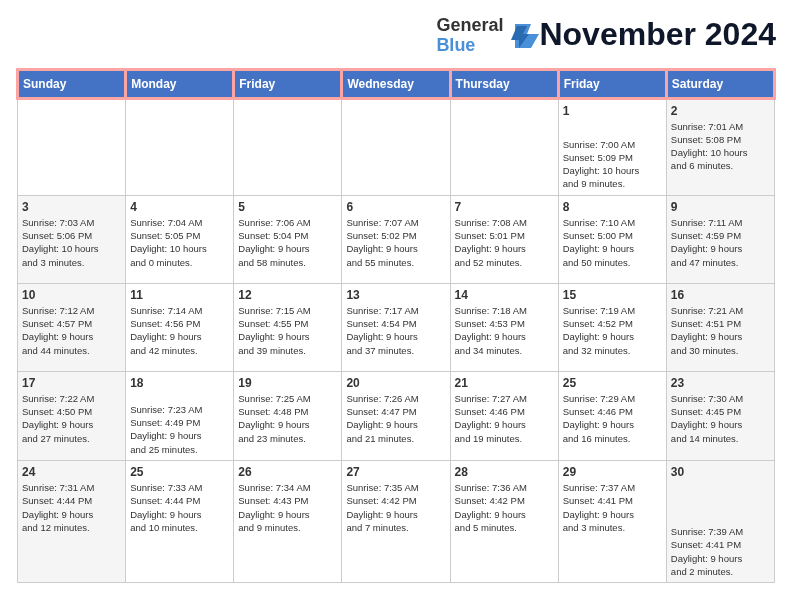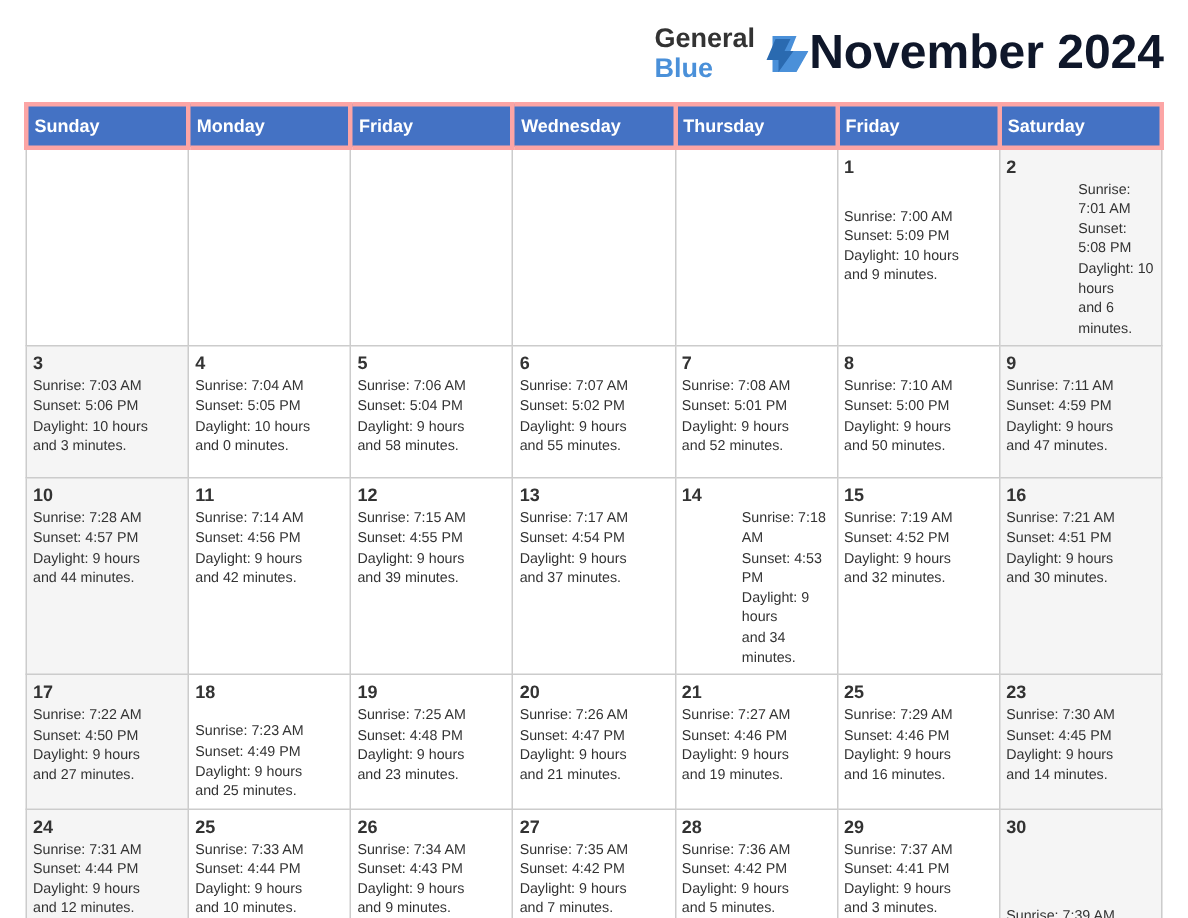"Sunrise: 7:01 AM" div.day-info { margin-left: 48px -> none }
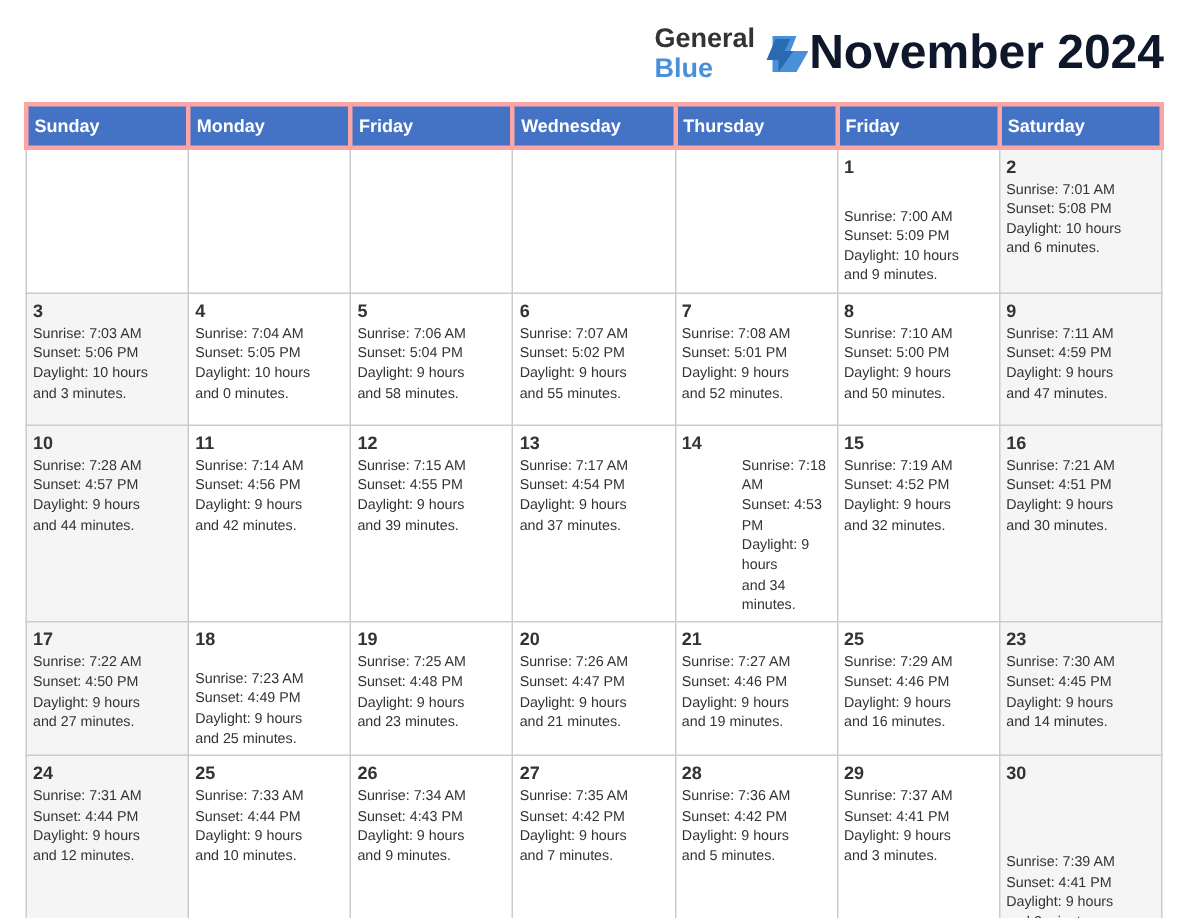"Sunrise: 7:28 AM" div.day-info { text: 7:28 -> 7:12 }
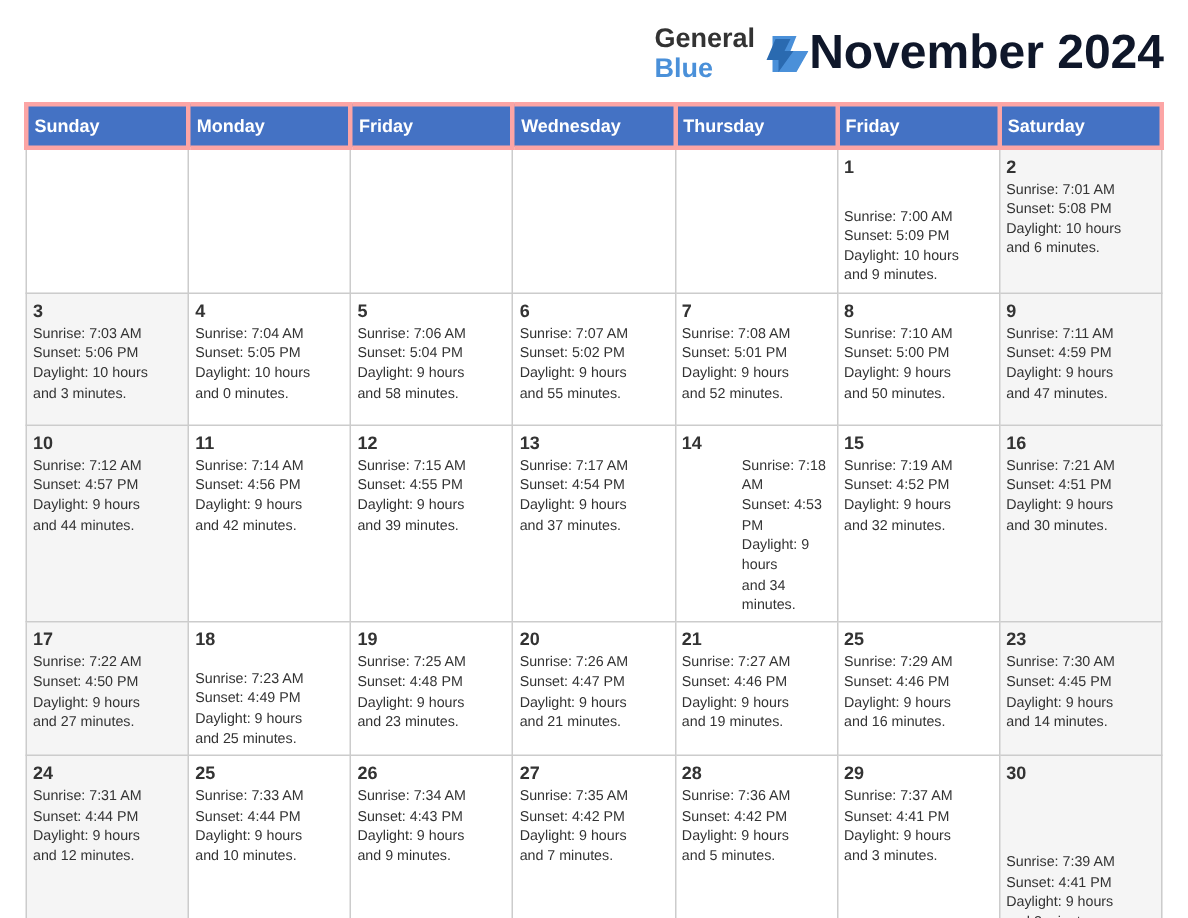"Sunrise: 7:18 AM" div.day-info { margin-left: 40px -> none }
